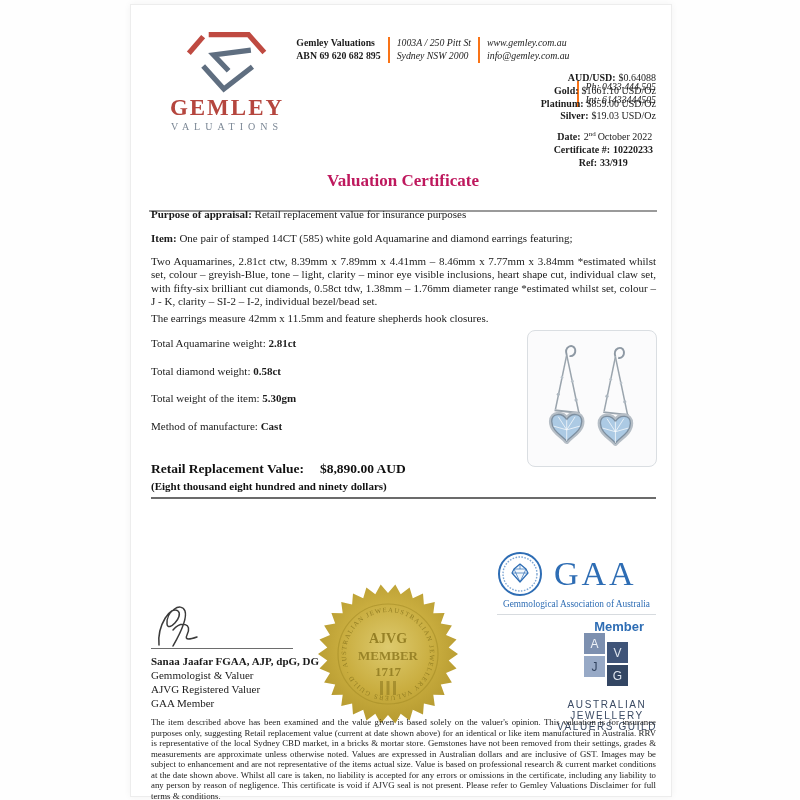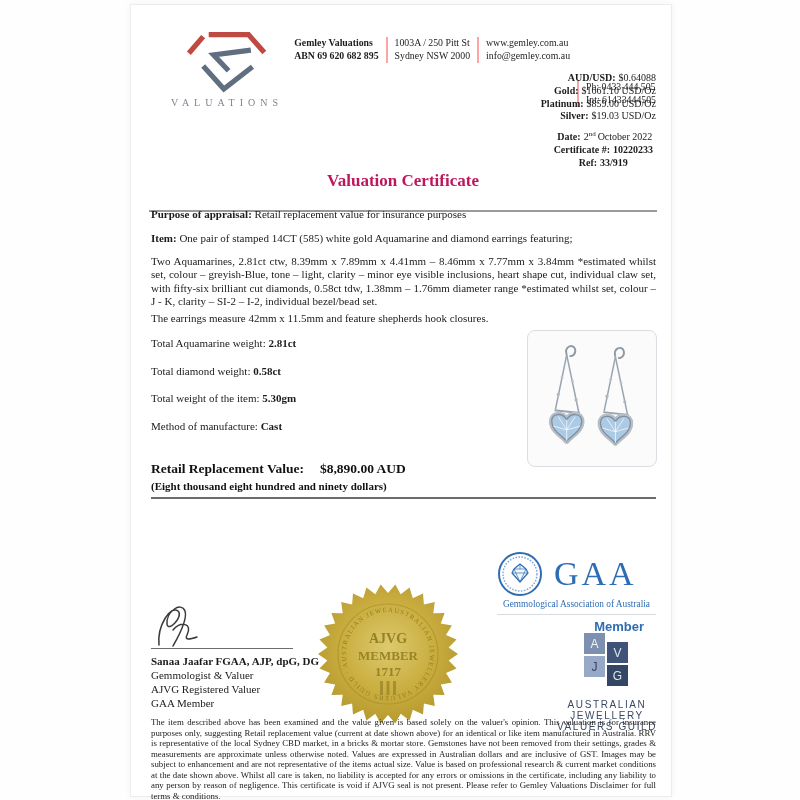"1003A / 250 Pitt St" .hcol.sep { border-left: 2px solid #fca5a5 -> 2px solid #f97316; font-style: none -> italic }
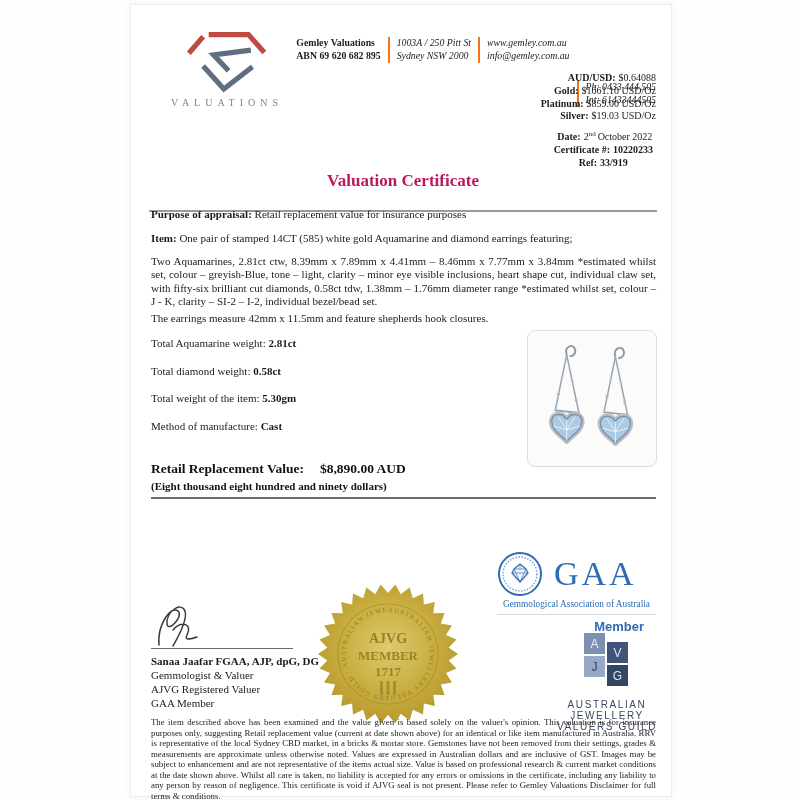"GEMLEY" div.brand-name { html: none -> <div>GEMLEY</div> }
